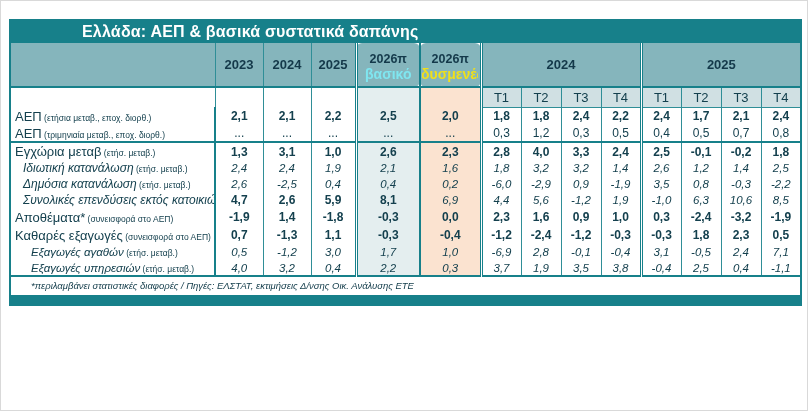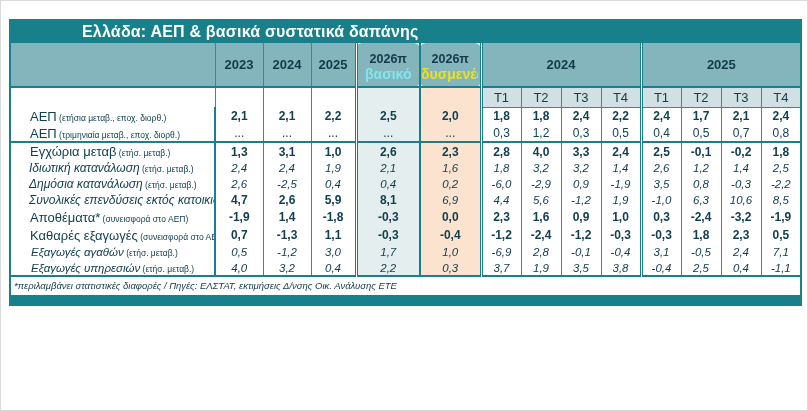"ΑΕΠ (ετήσια μεταβ., εποχ. διορθ.)" td.lbl { padding-left: 19px -> 4px }
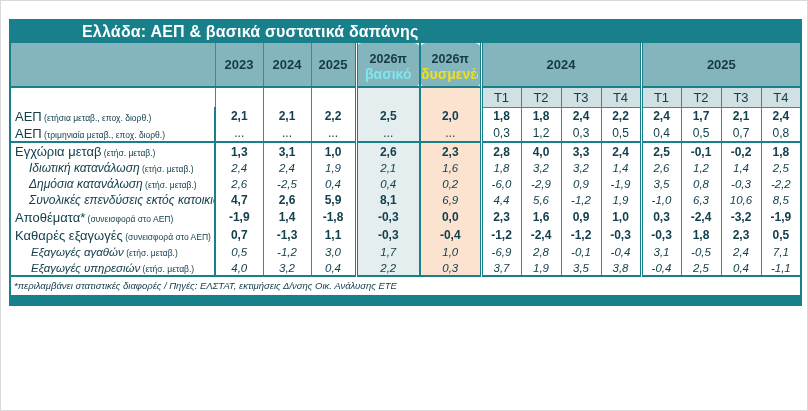"Ιδιωτική κατανάλωση (ετήσ. μεταβ.)" .ind1 td.lbl, td.lbl.ind1 { padding-left: 18px -> 12px }
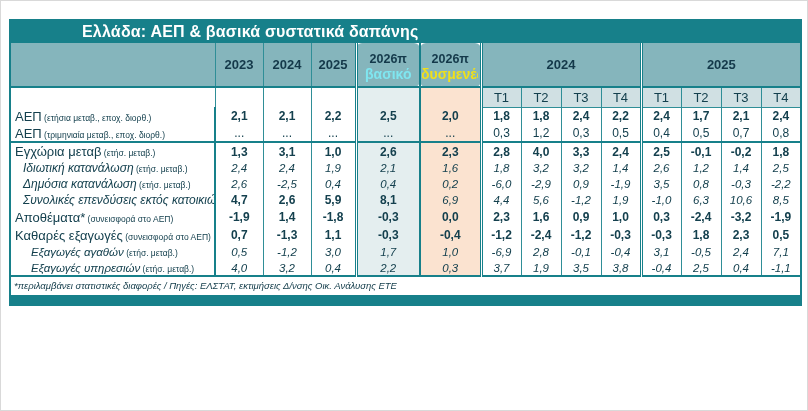"*περιλαμβάνει στατιστικές διαφορές /" tr.foot-row td { padding: 1px 3px -> 1px 20px }
